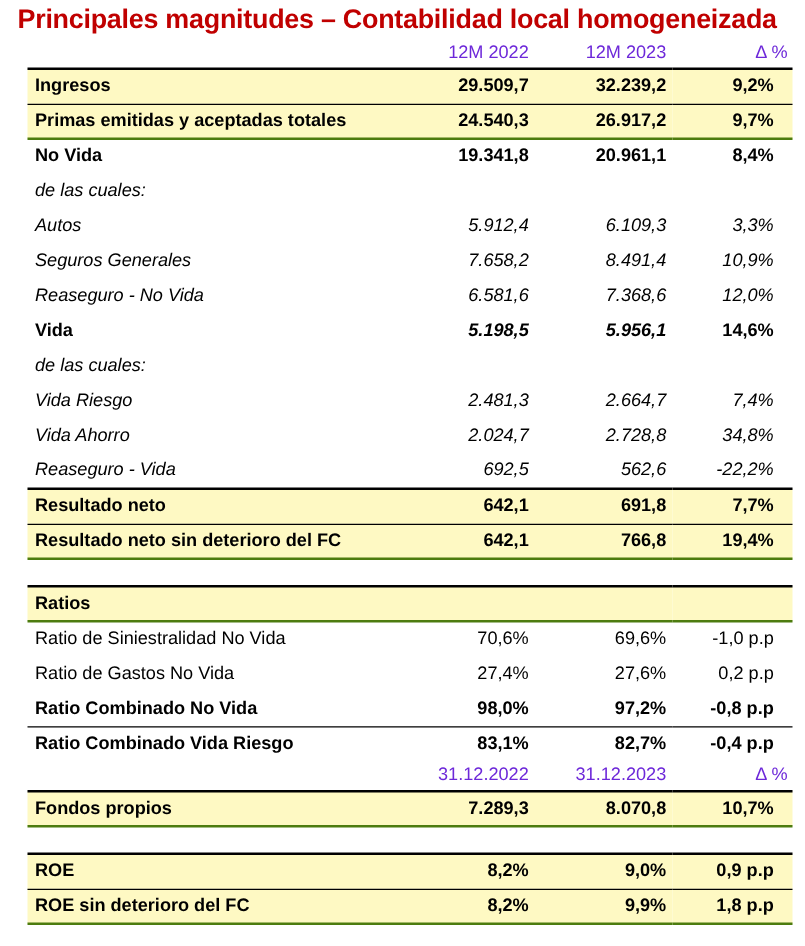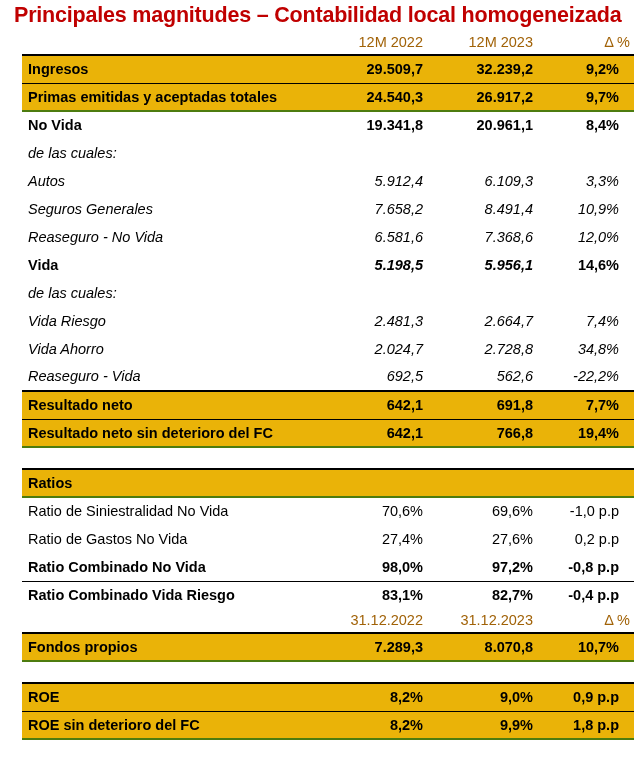"12M 2022" td.colhead { color: #a16207 -> #6d28d9 }
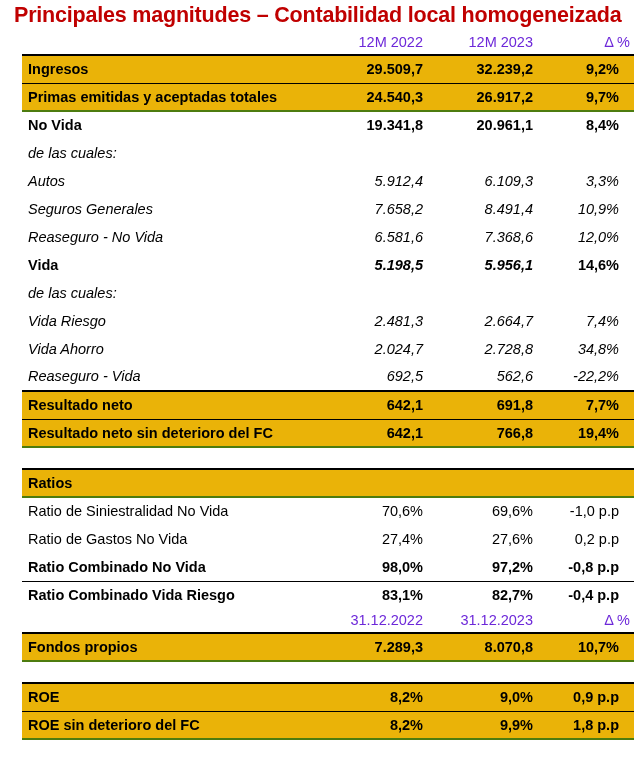"Ingresos" tr.shade td { background: #eab308 -> #fef9c3 }
